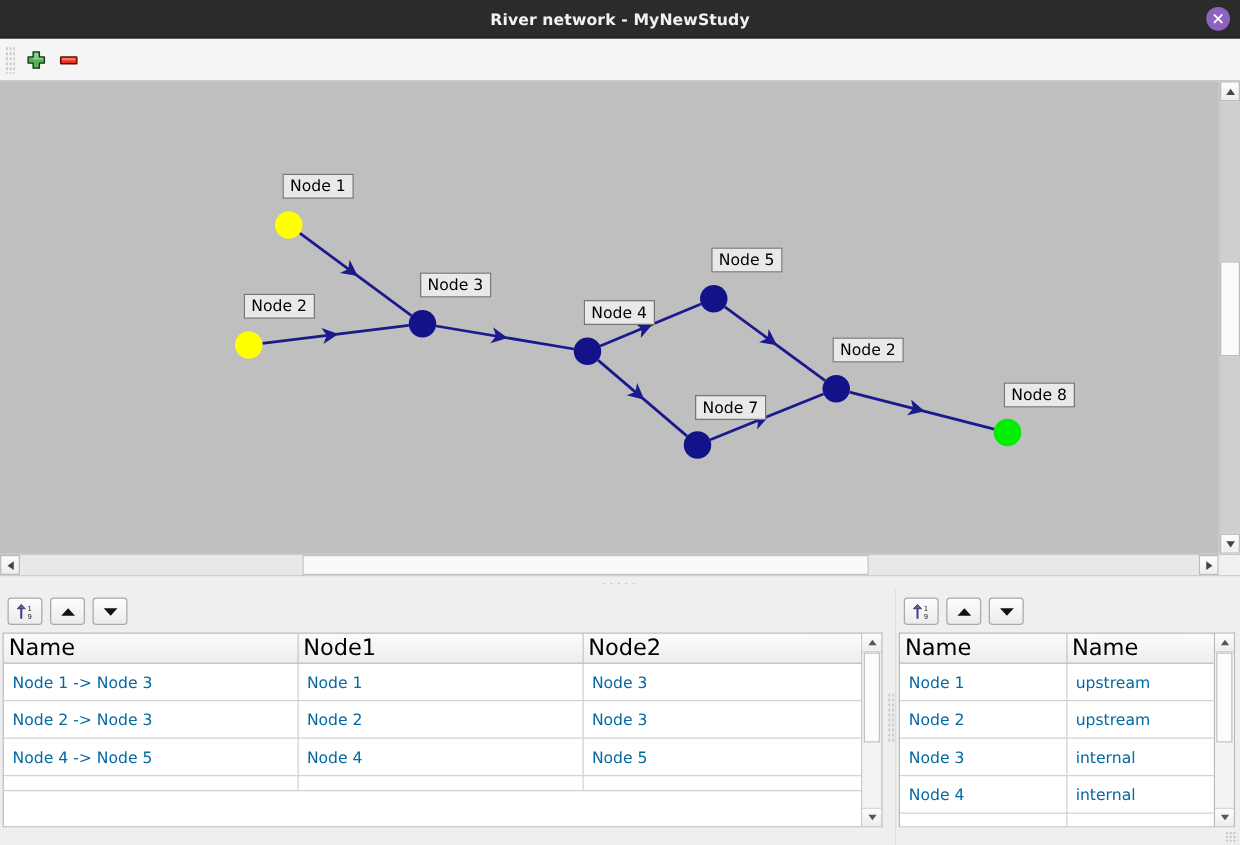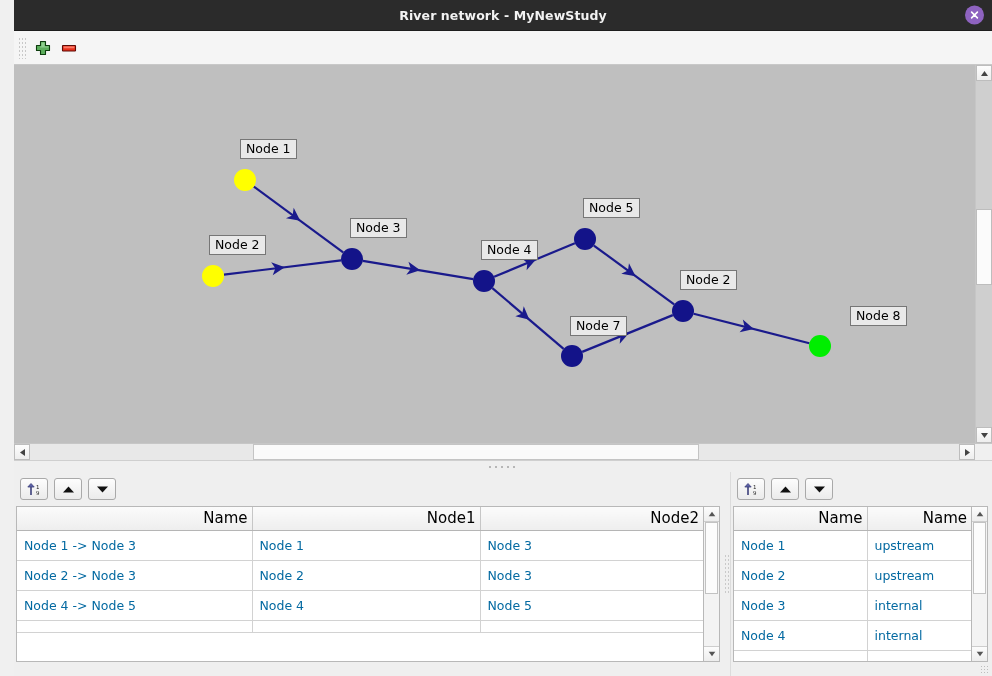"River network - MyNewStudy" #app { padding-left: 14px -> none }
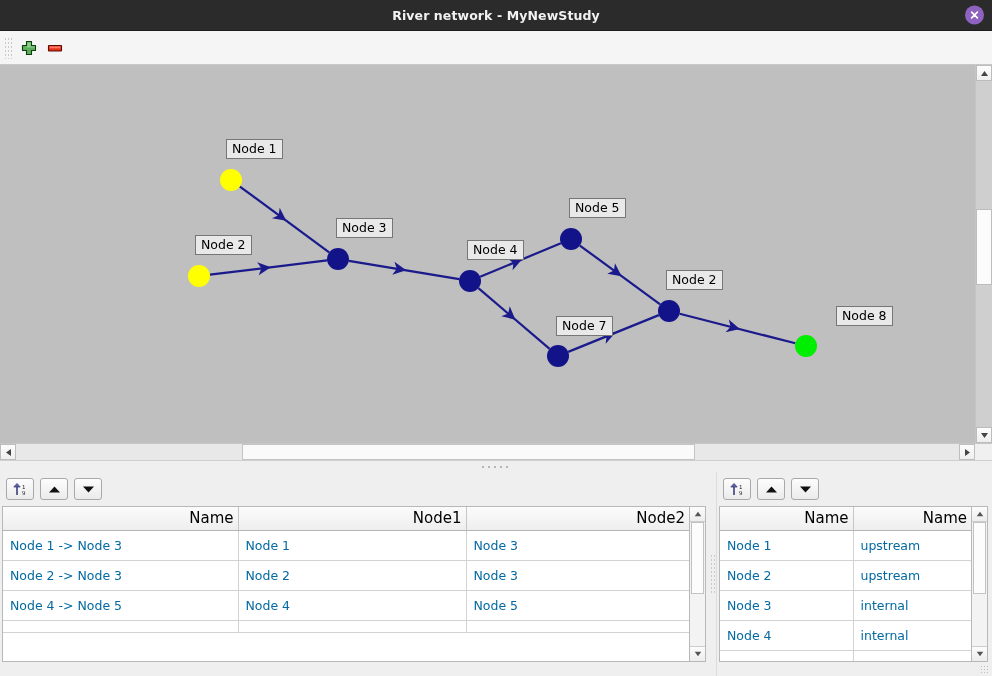"Node 8" div.node-label { margin-left: 33px -> none }
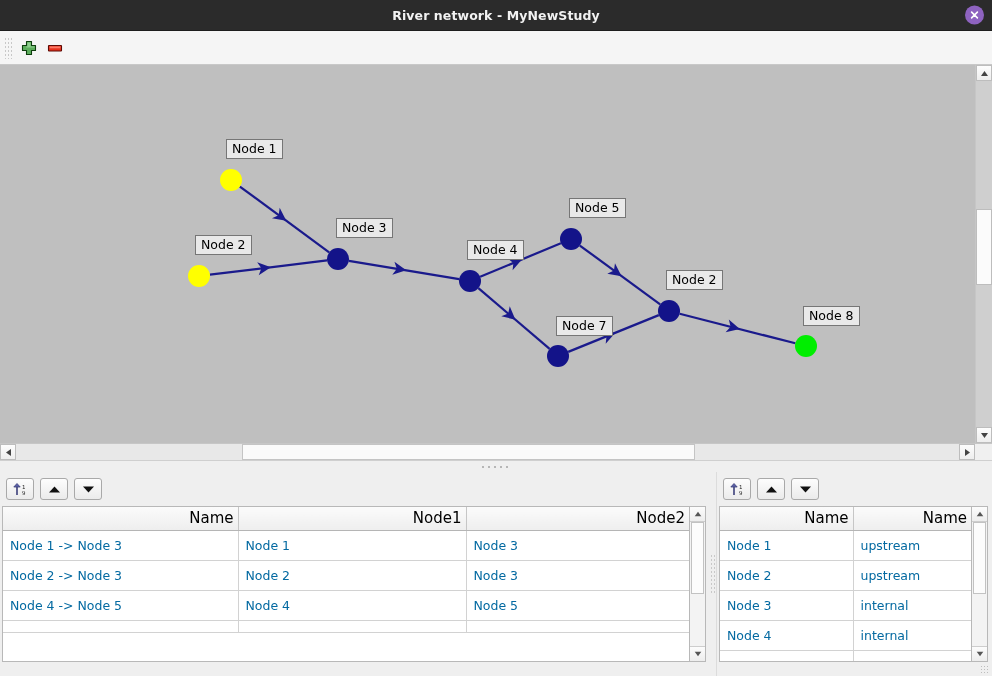"Name" thead th { font-size: 15px -> 18px; text-align: right -> left }
